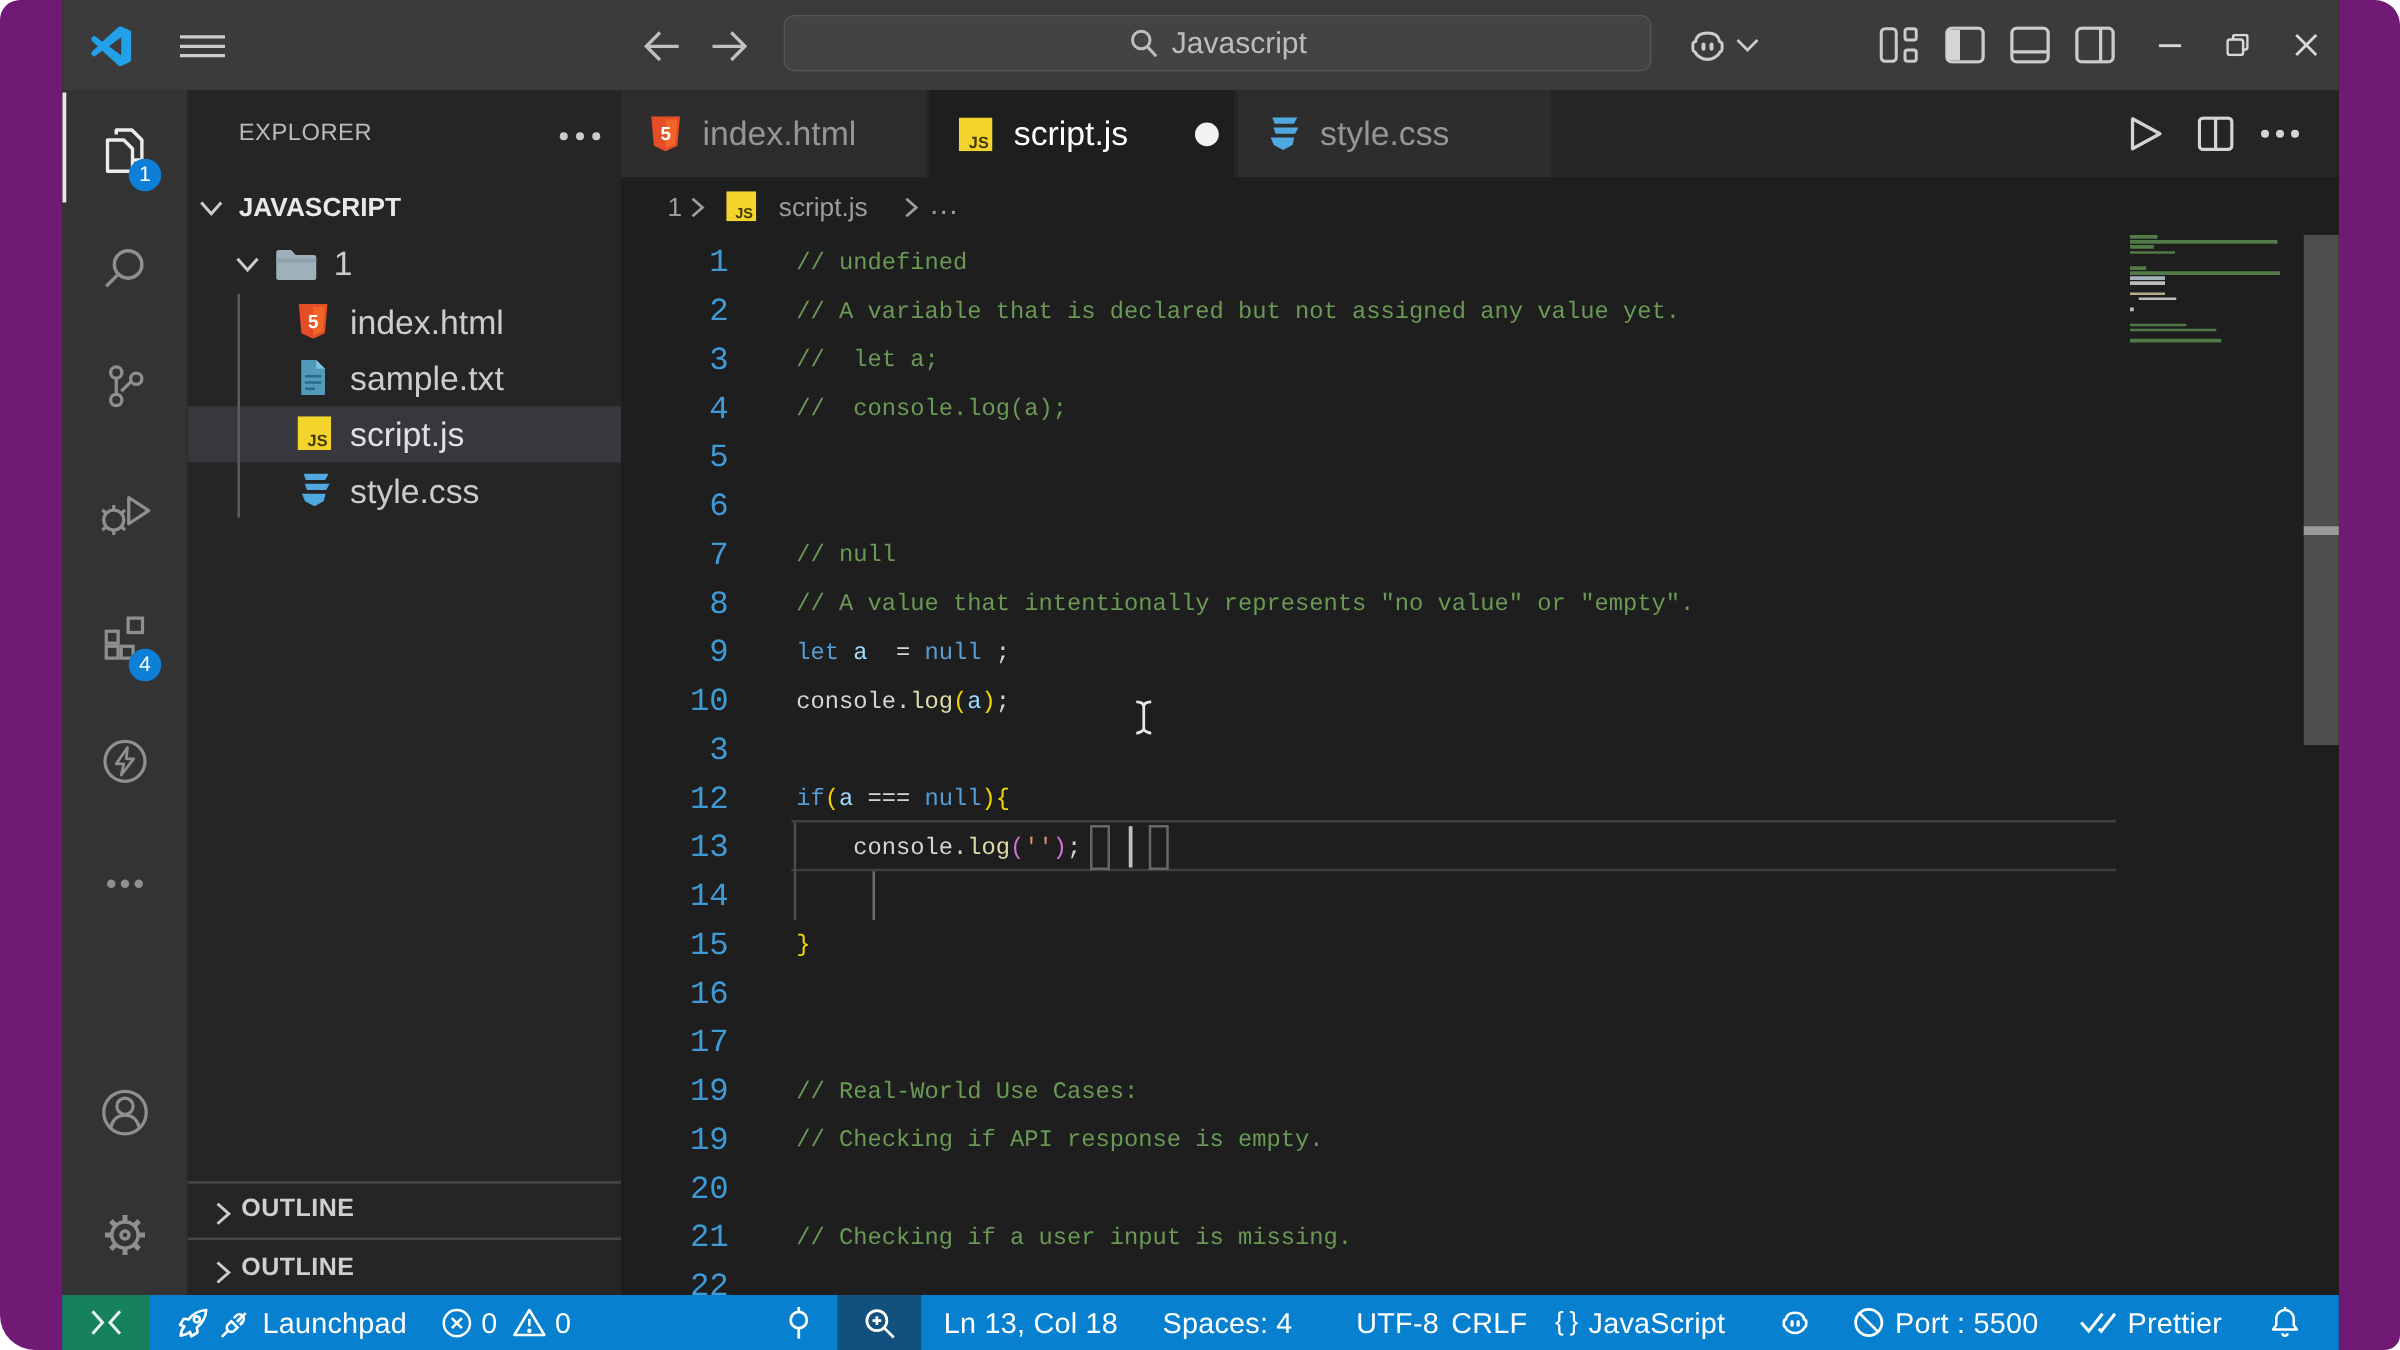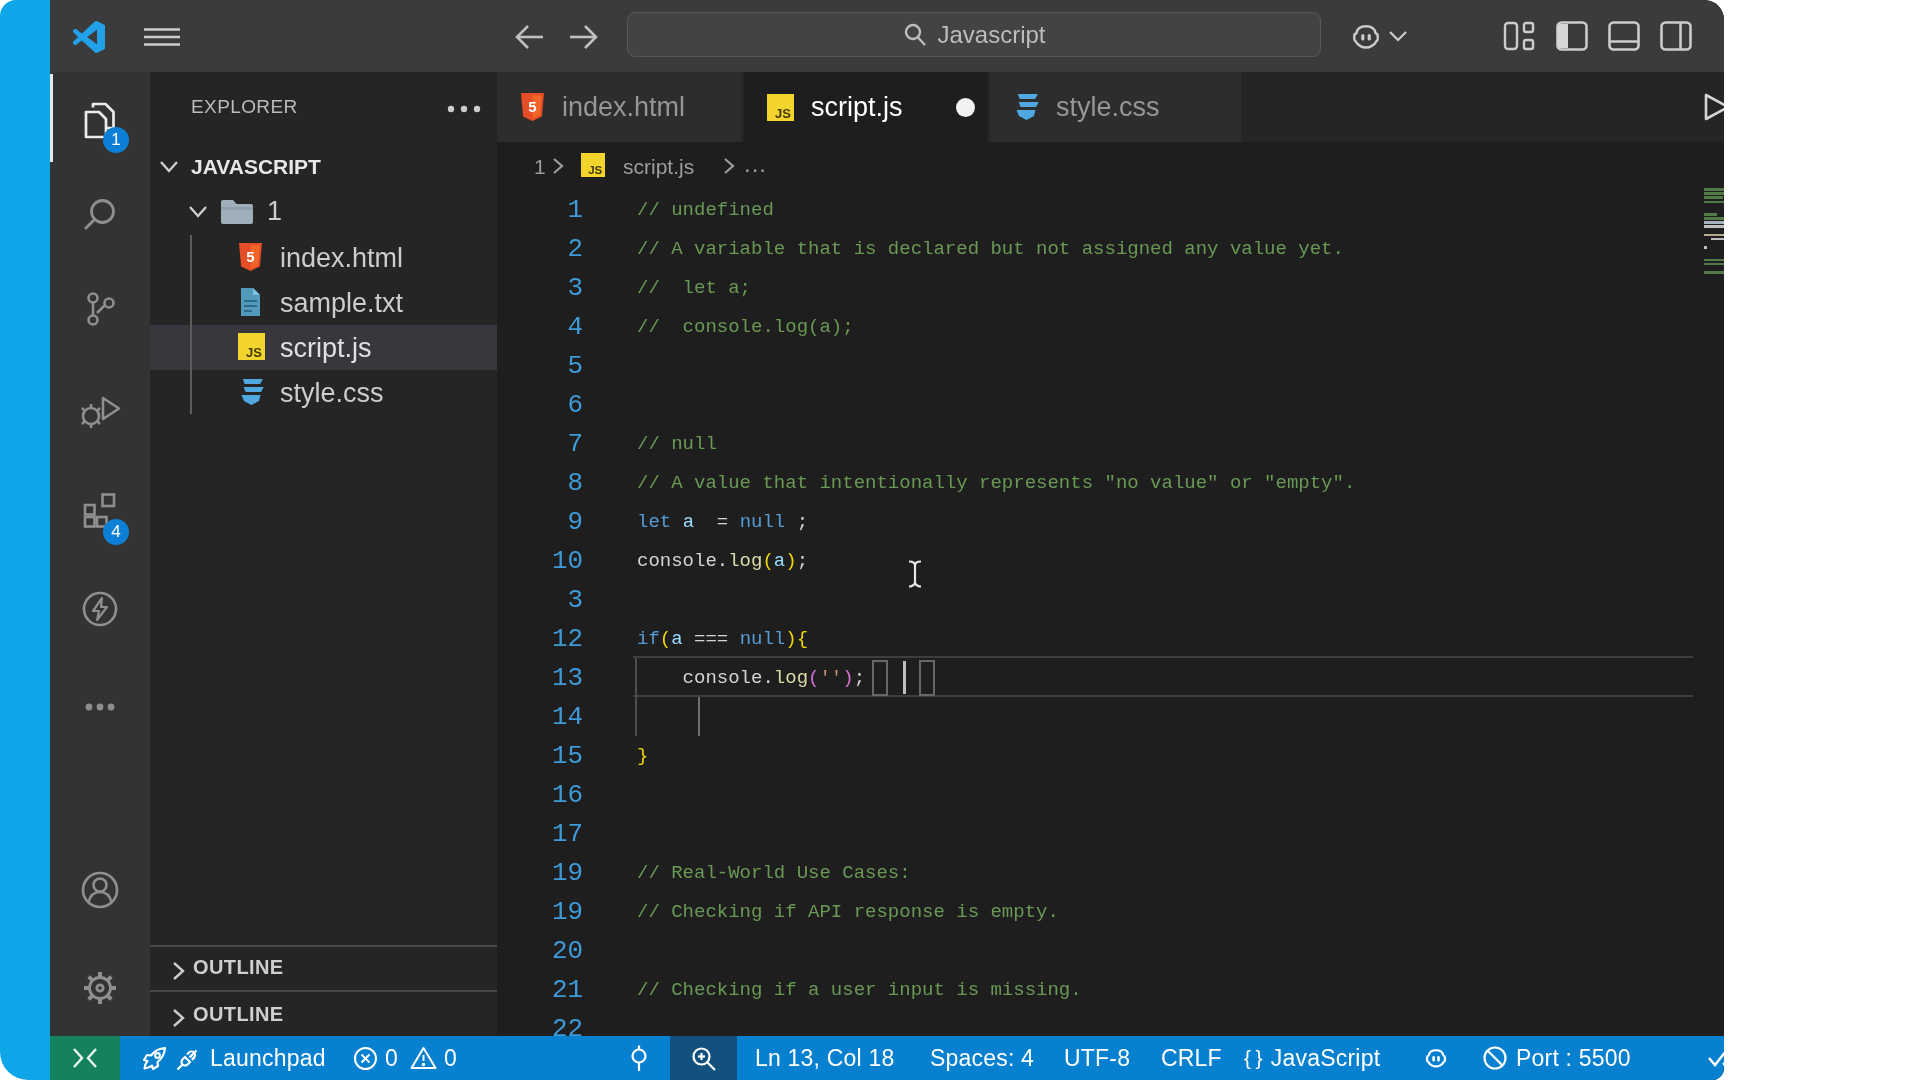"Javascript" #stage { background: #0ea5e9 -> #701a75; width: 1724px -> 1920px }
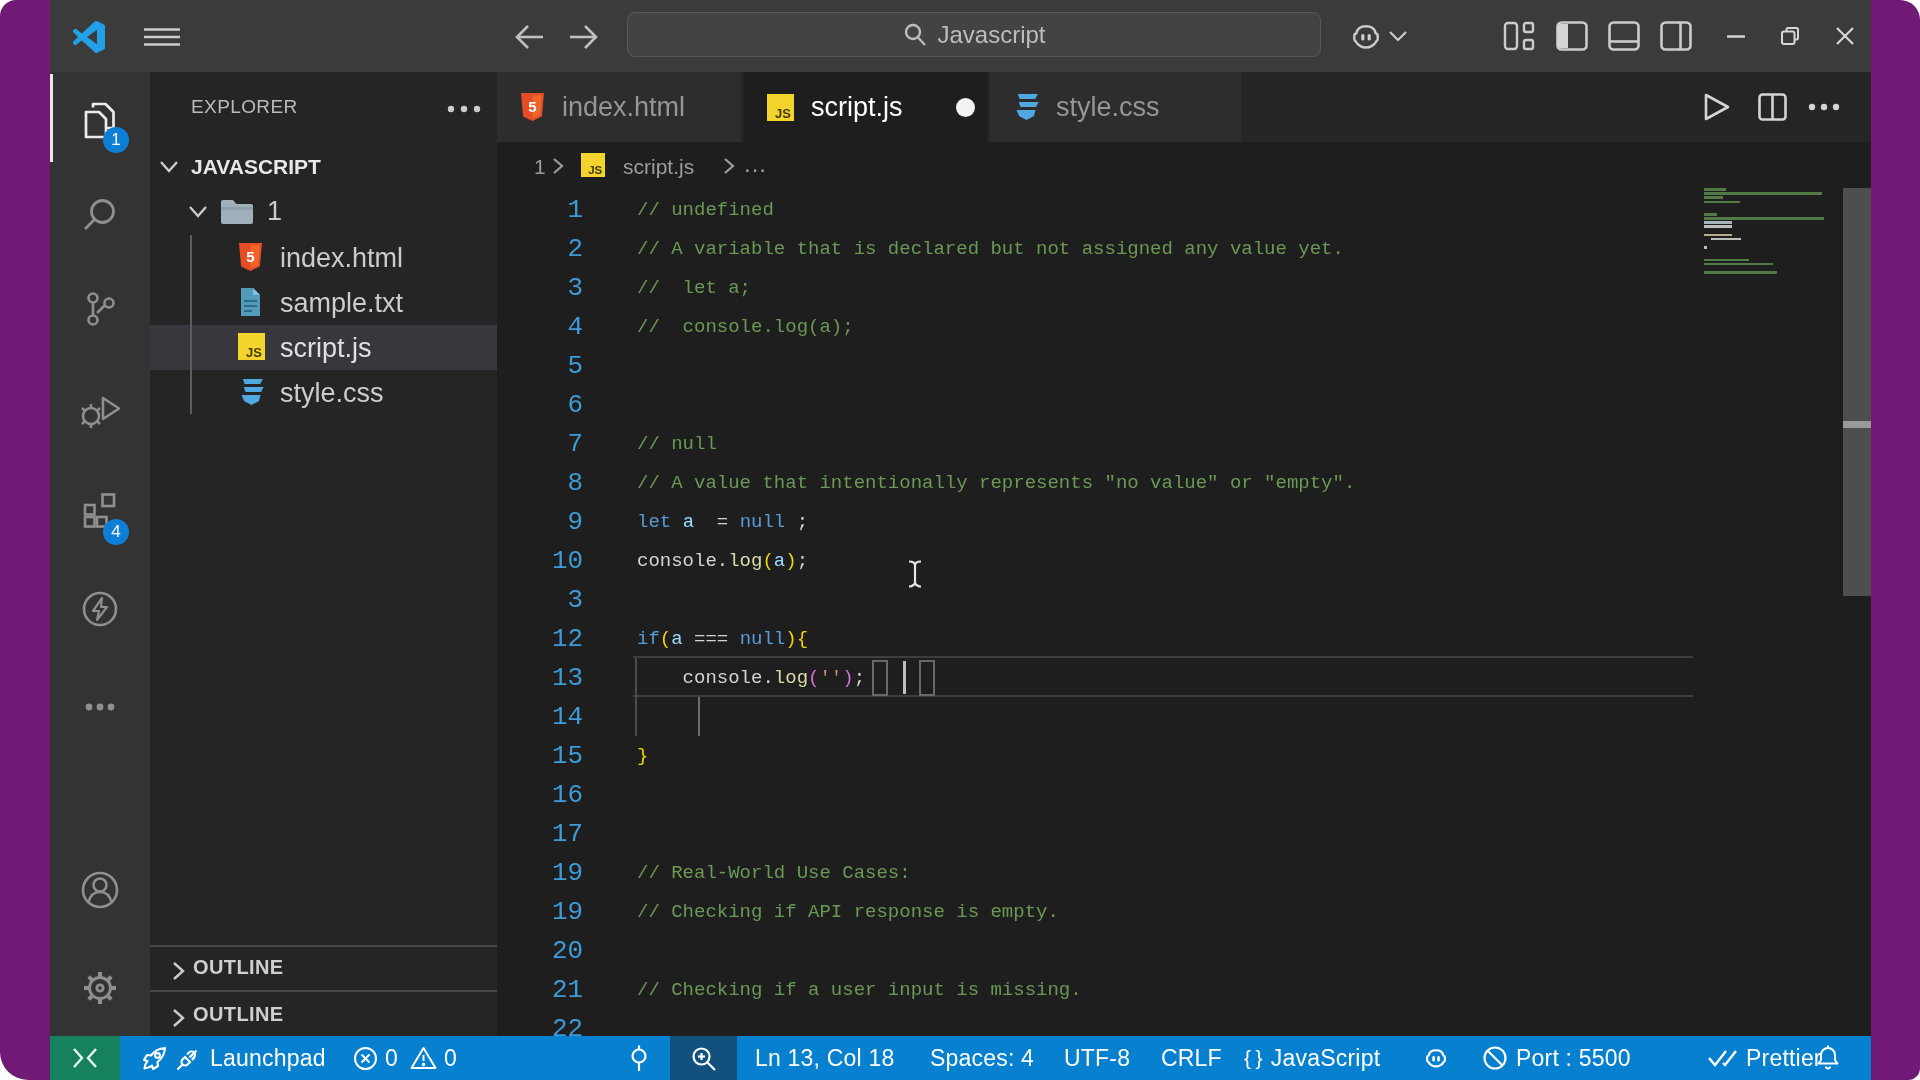"UTF-8" div.sitem { left: 1014px -> 1035px }
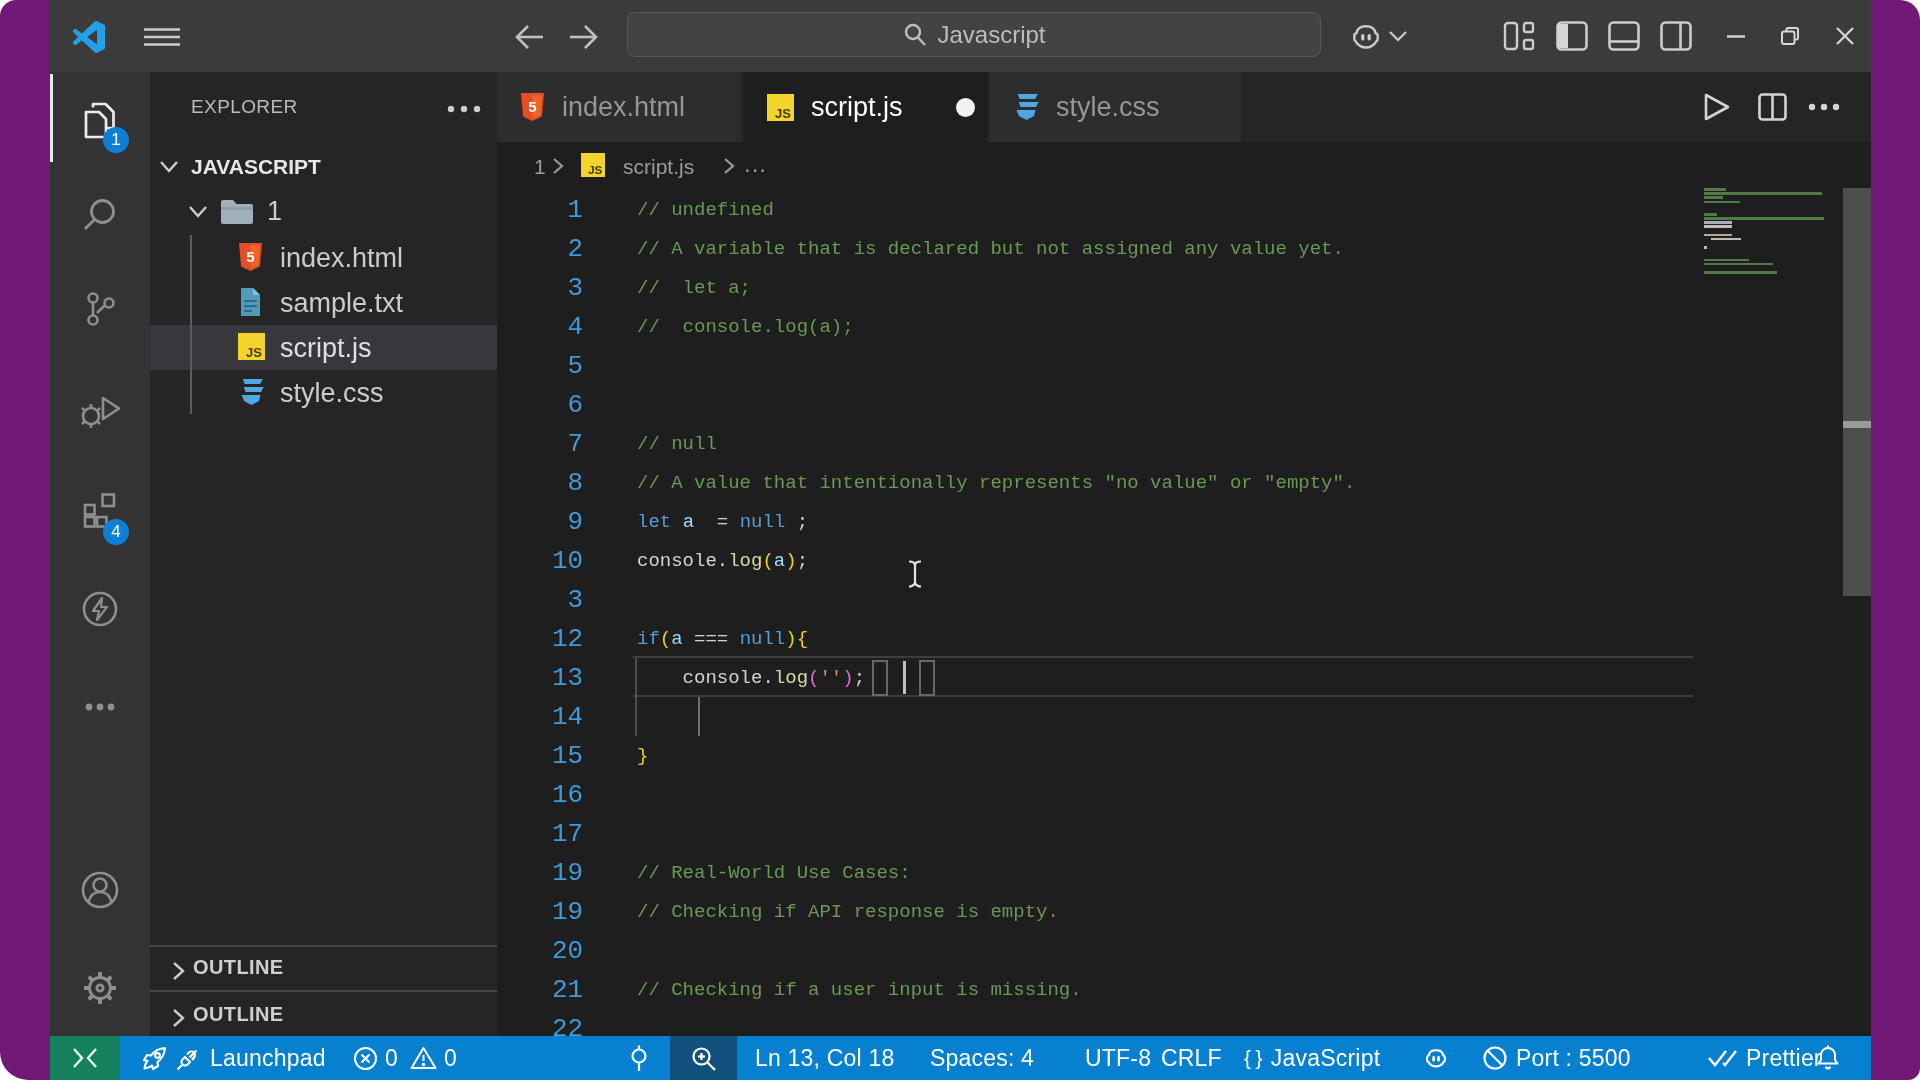"Prettier" div.sitem { left: 1658px -> 1614px }
